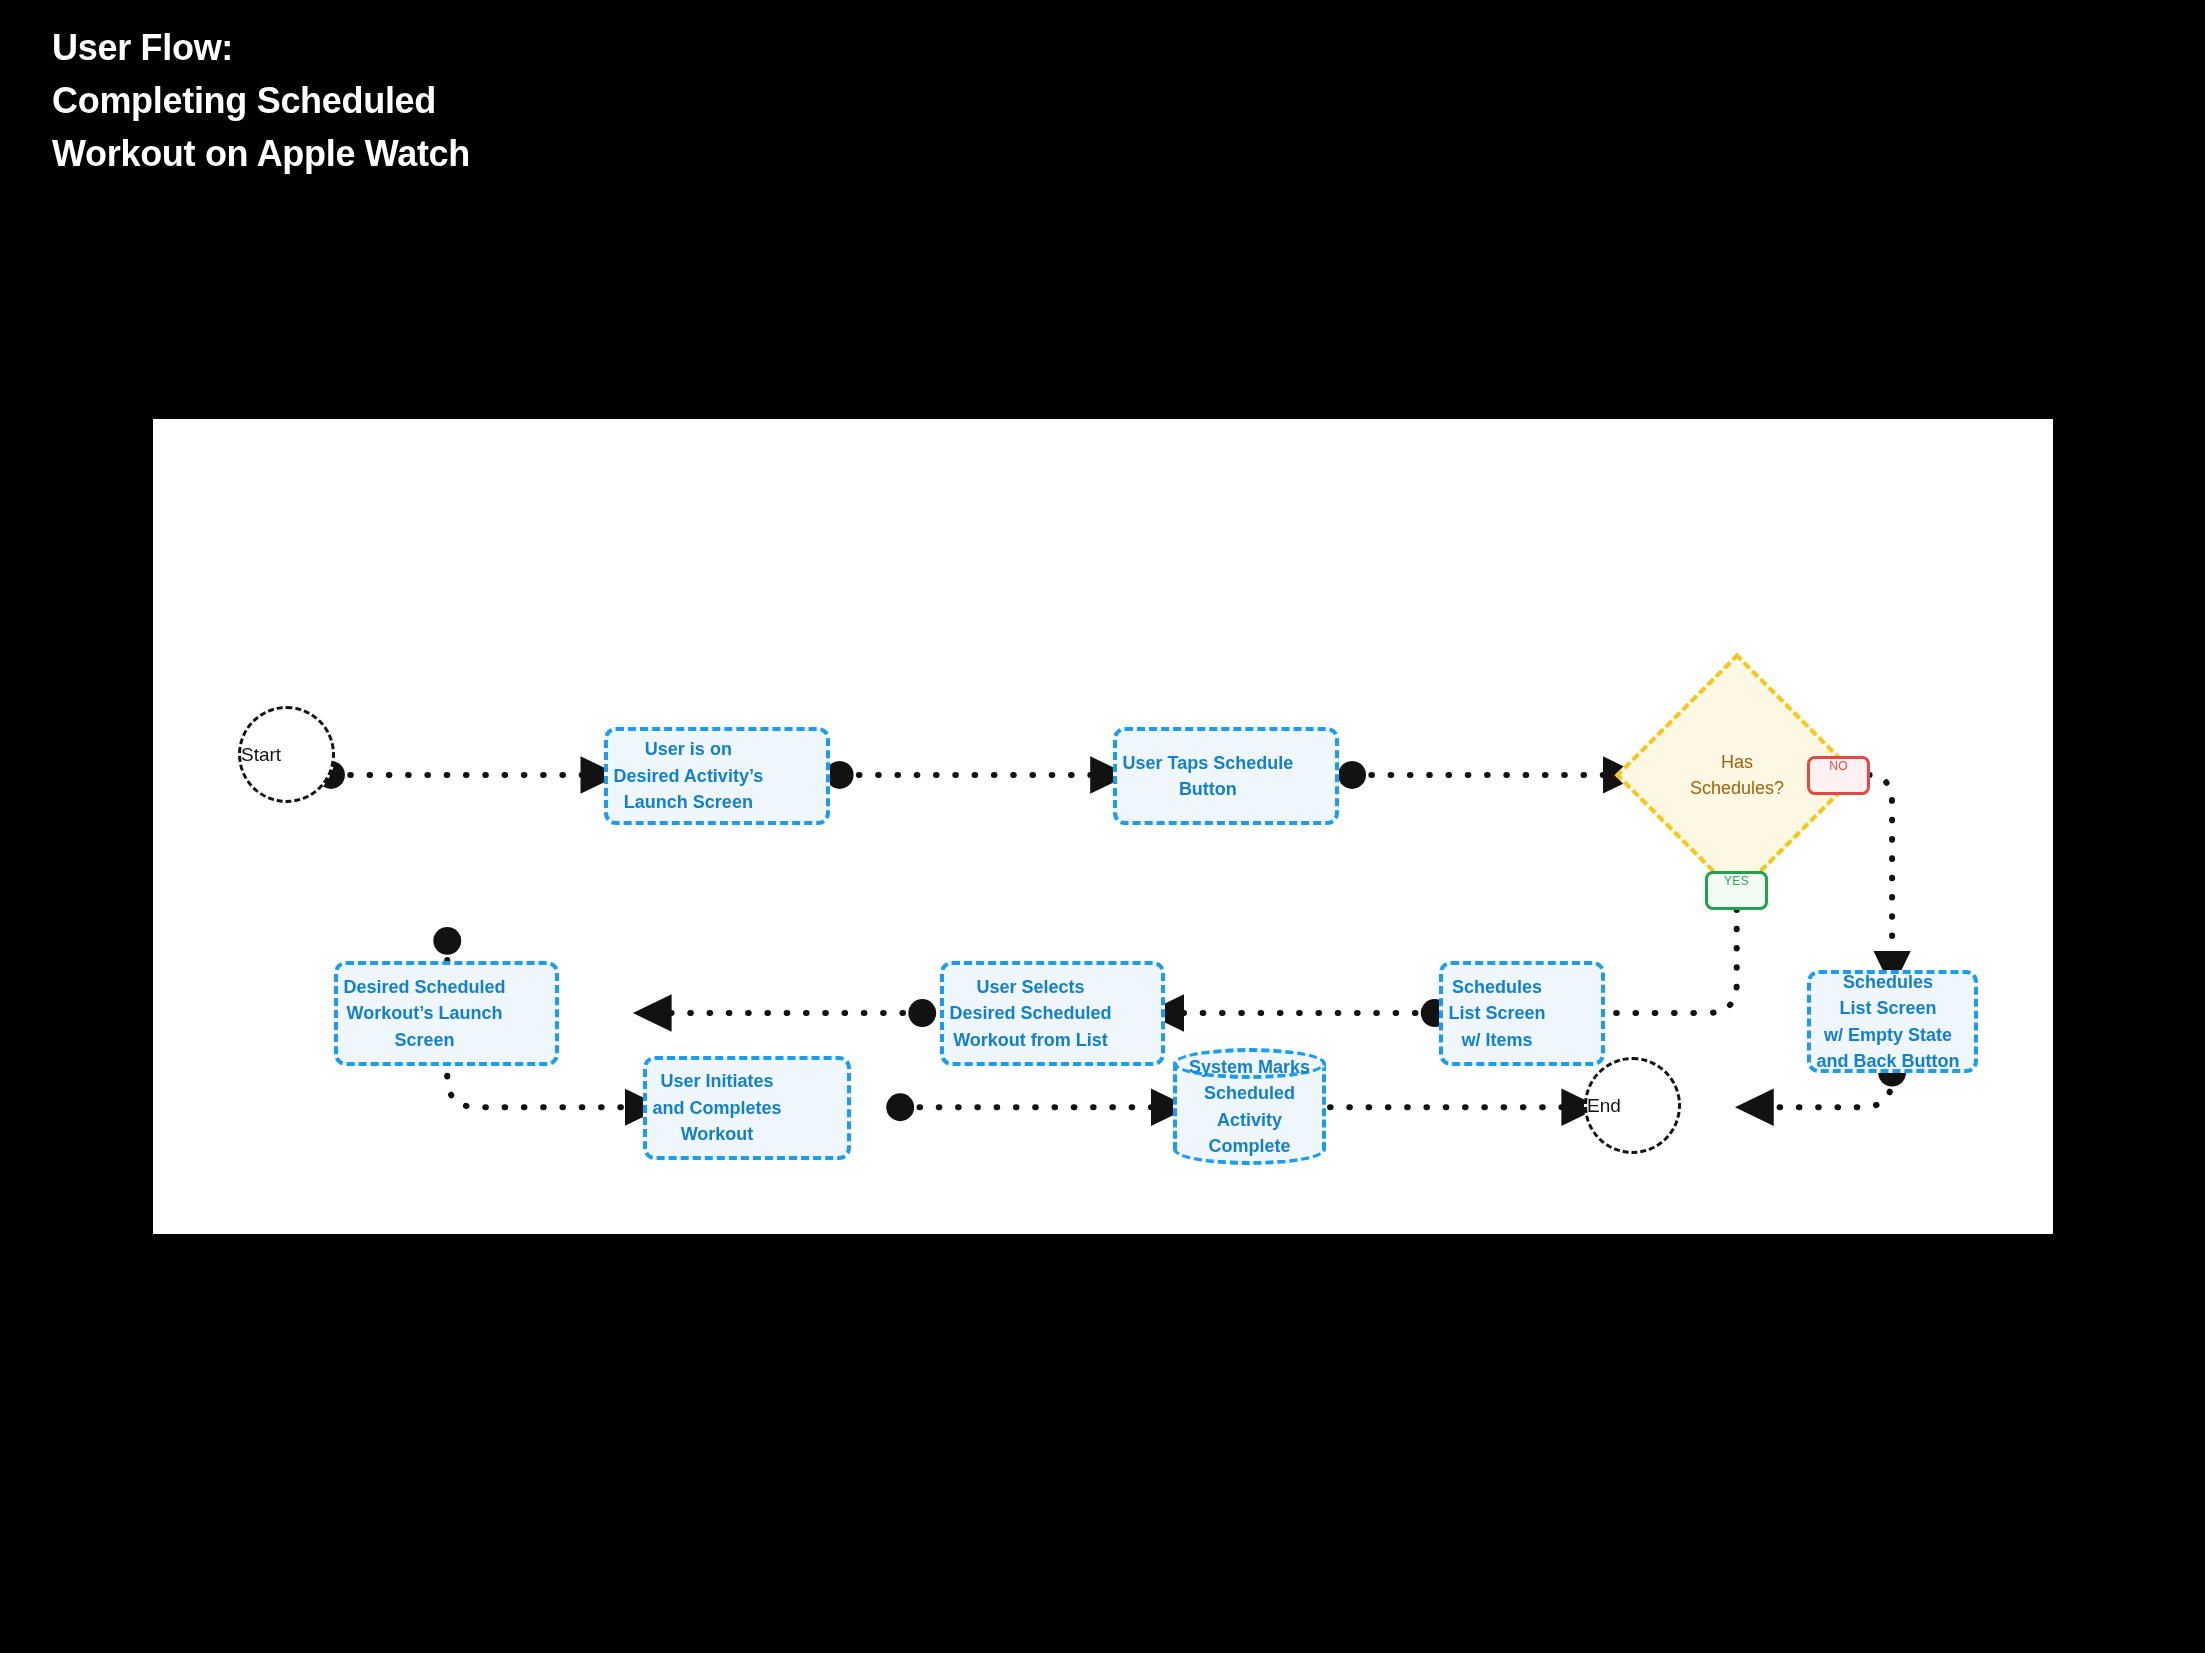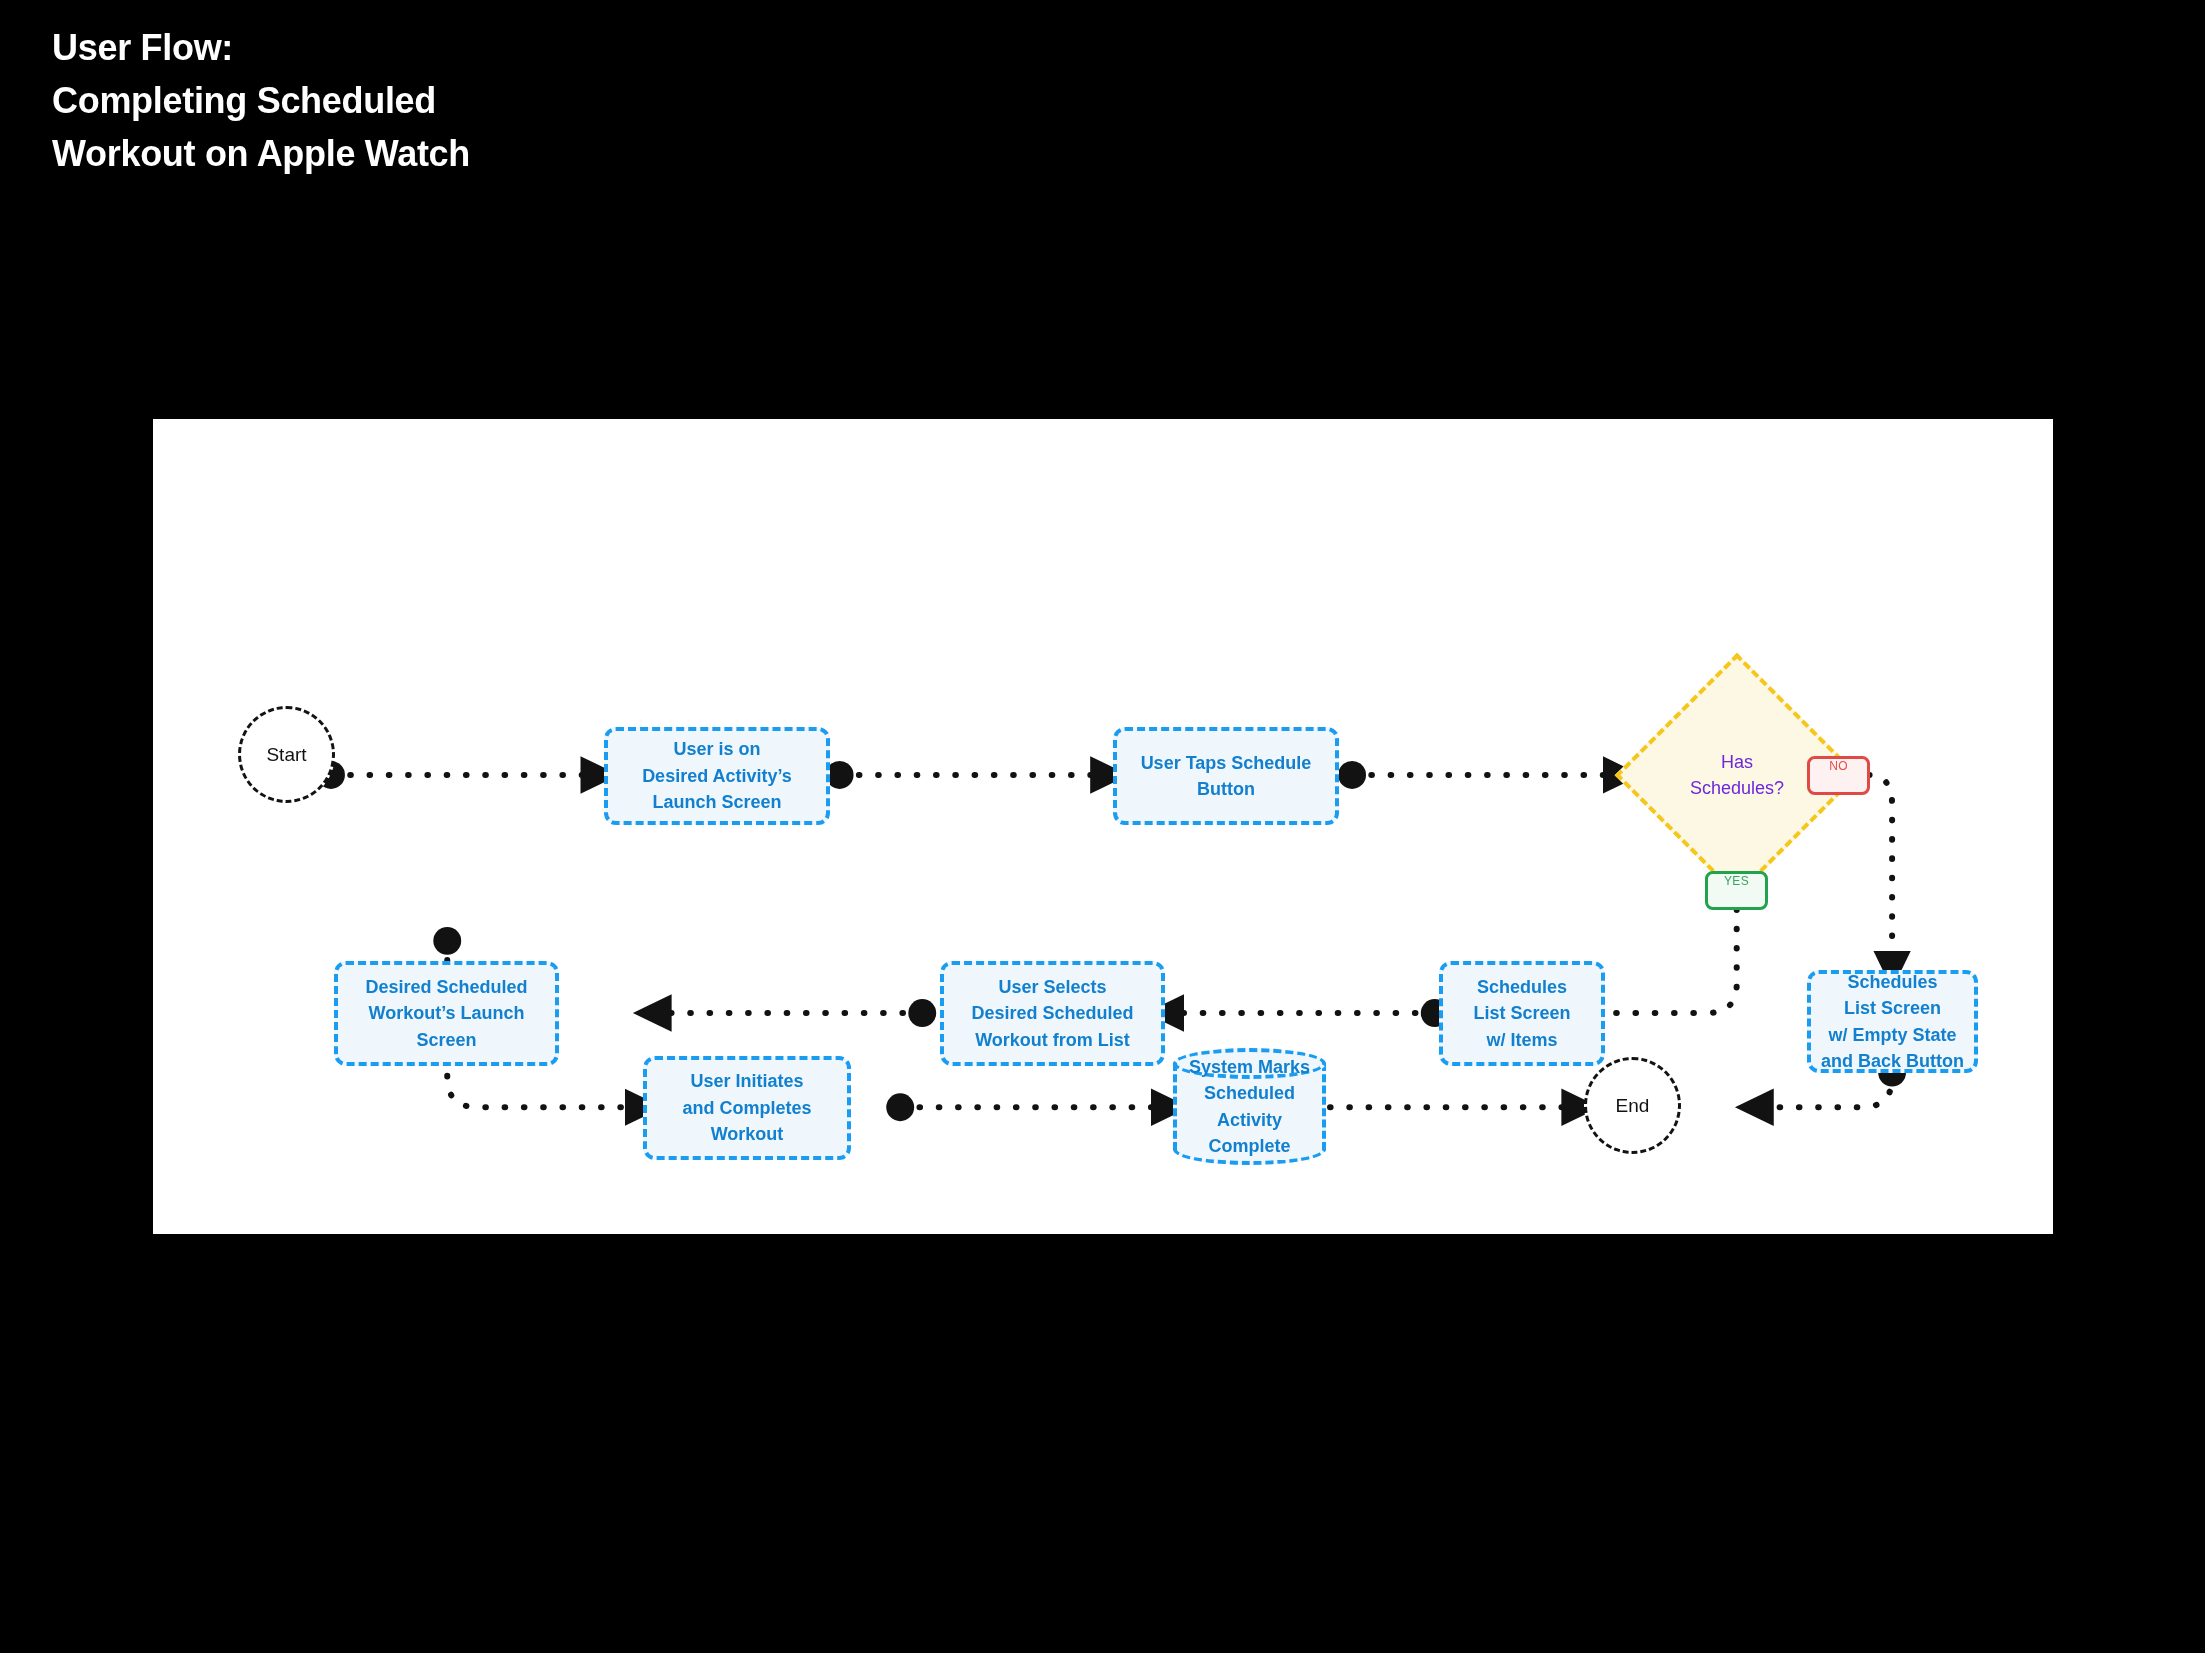"Start" .node { justify-content: center -> flex-start }
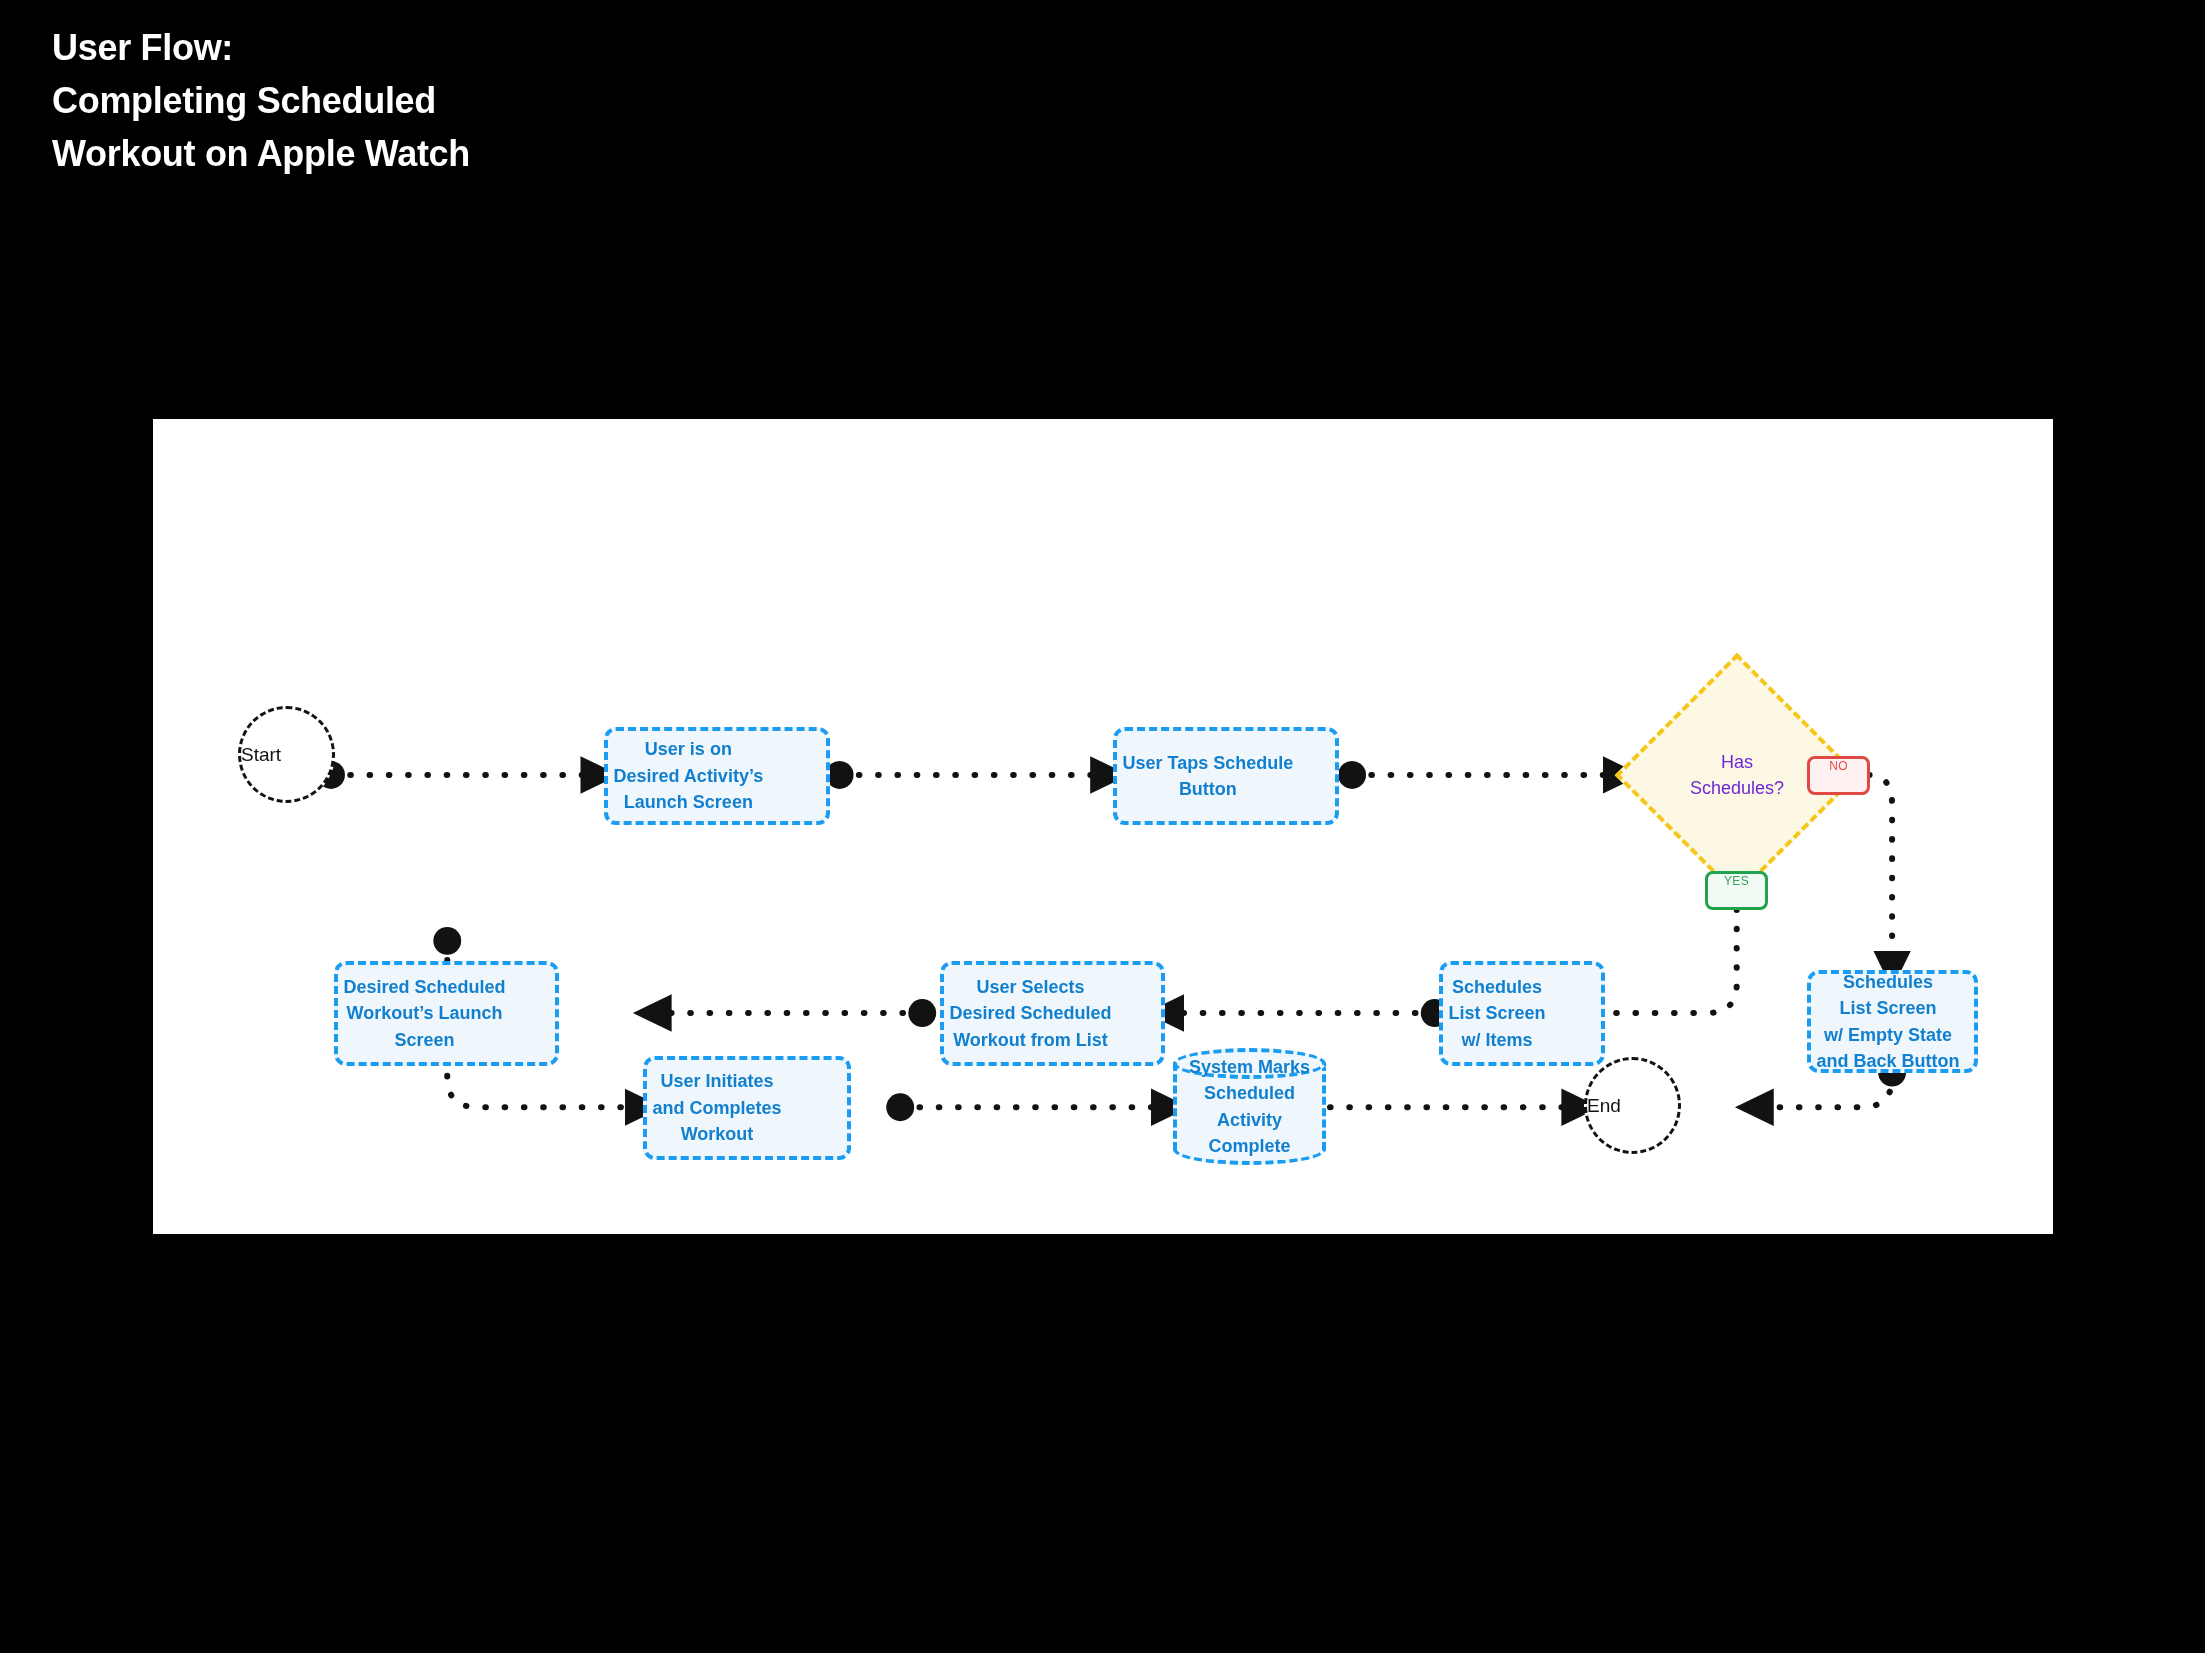"Has" .decision .diamond-label { color: #6d28d9 -> #a16207 }
